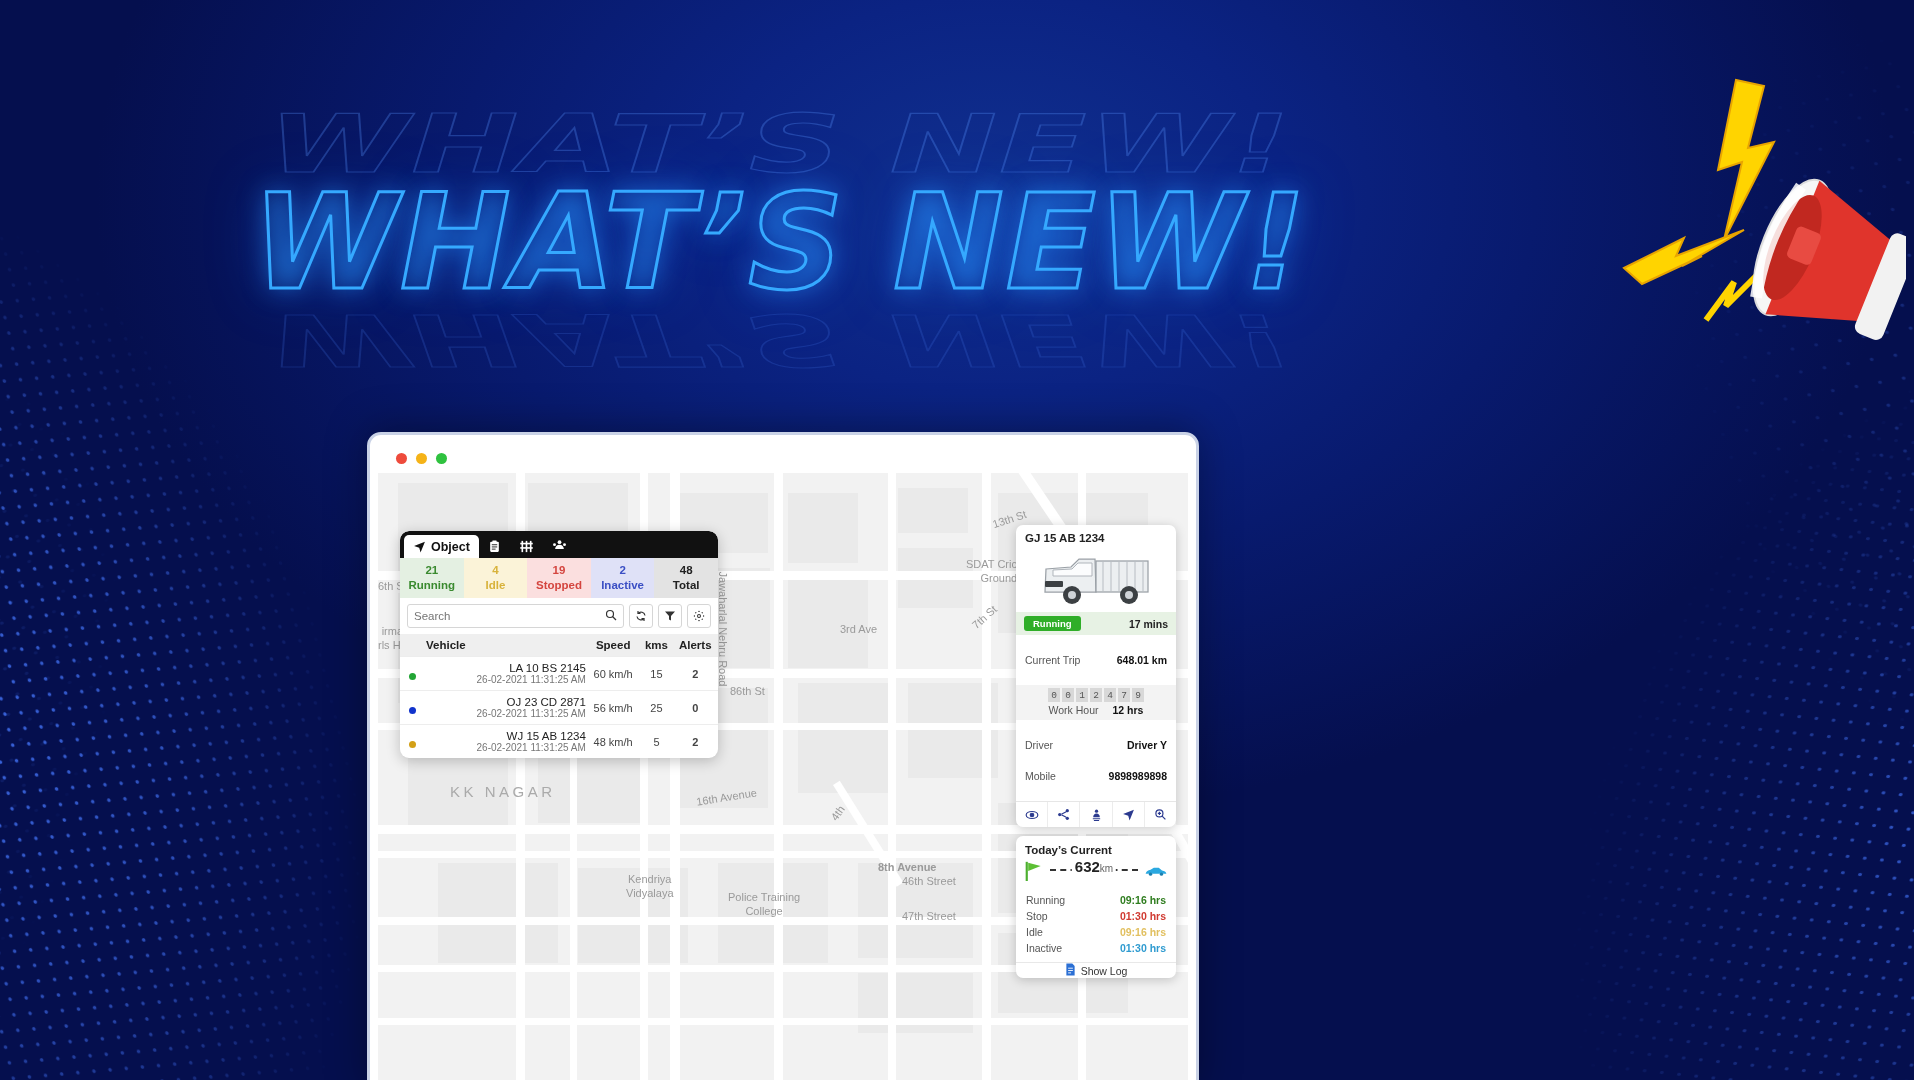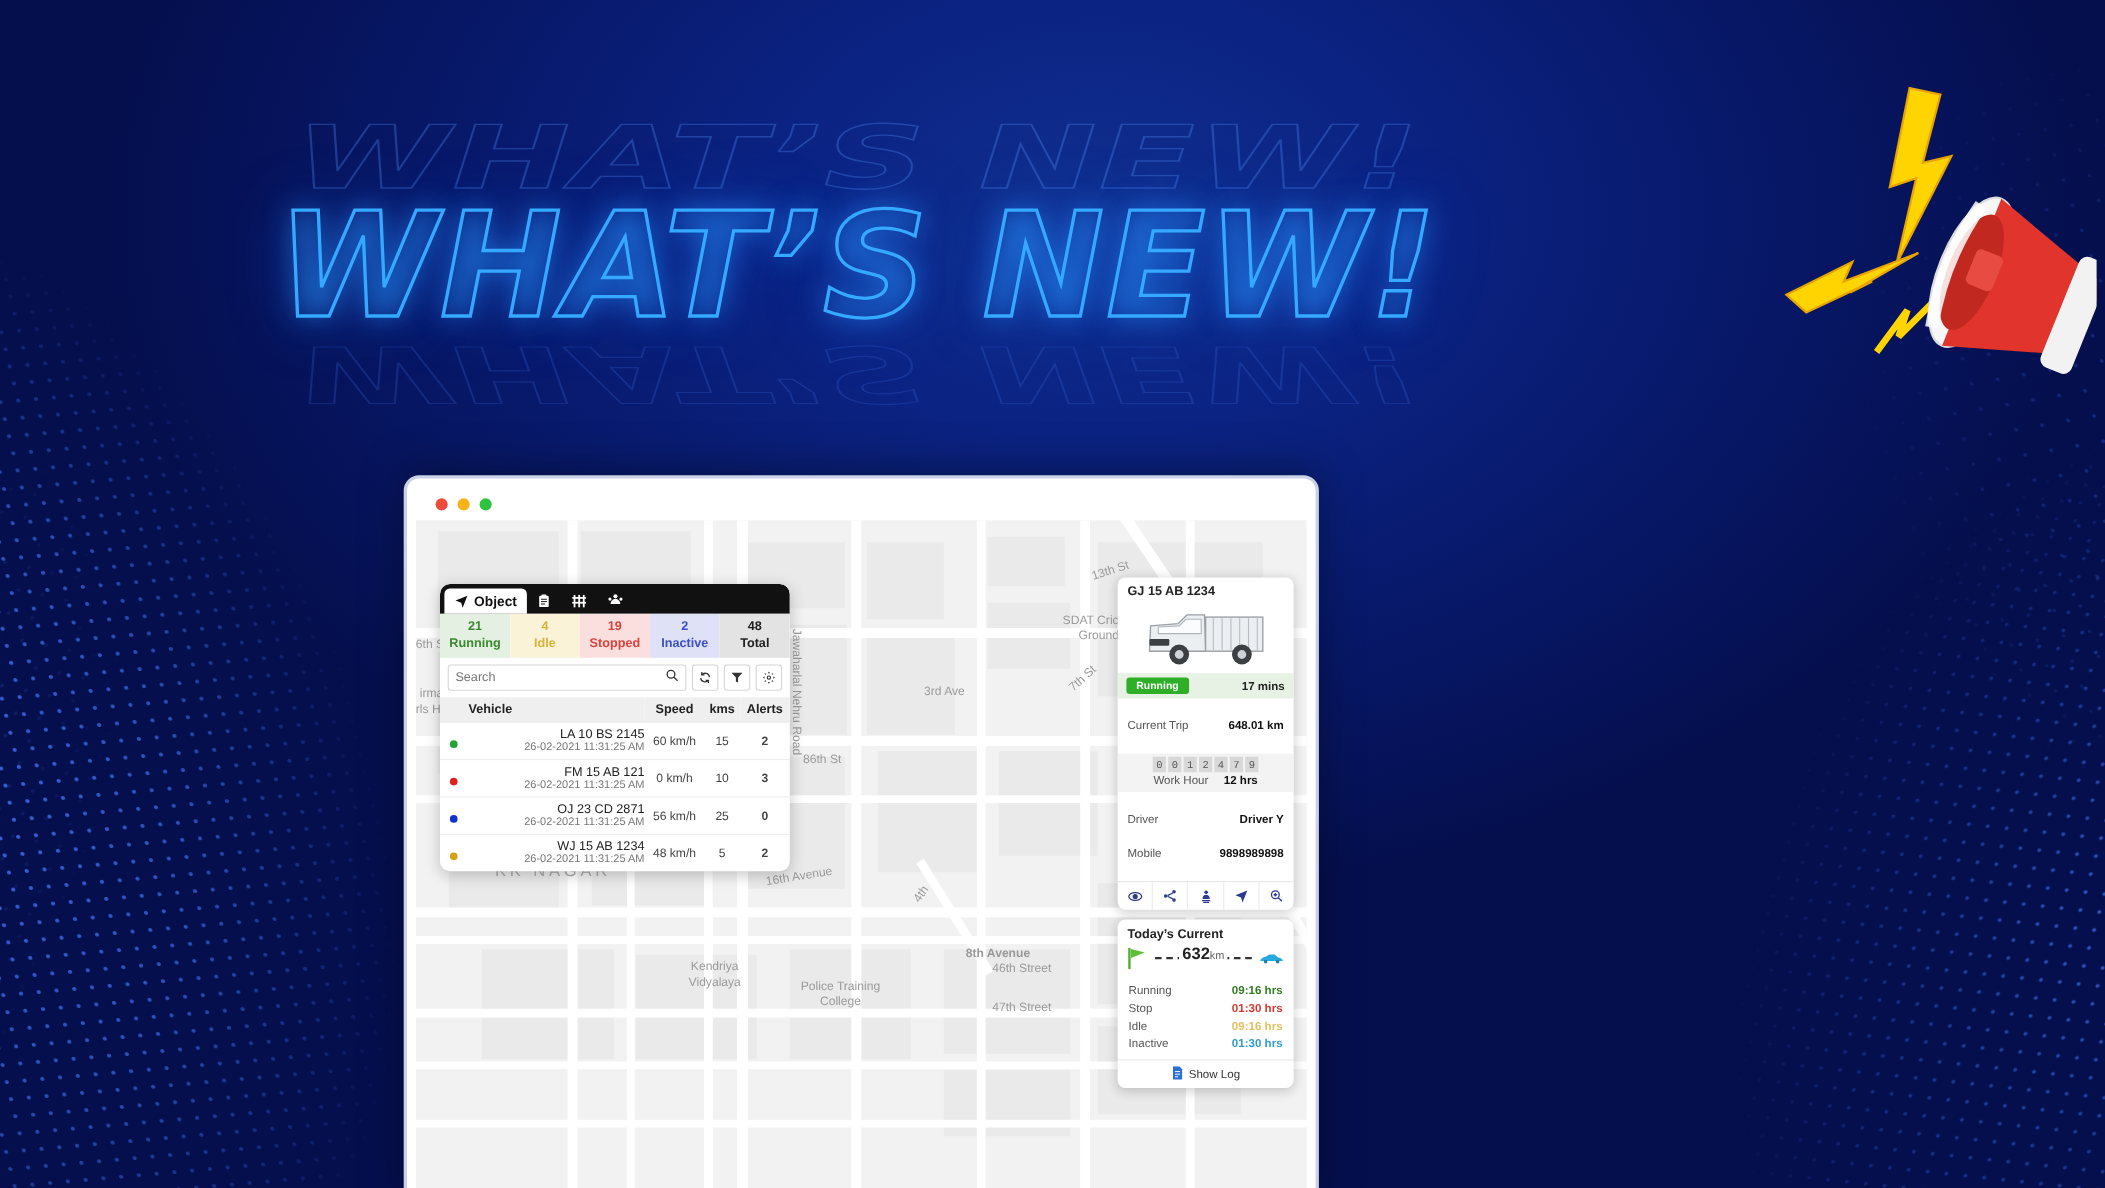"FM 15 AB 121" tr { html: <tr> <td> <span></span> <span>FM 15 AB 121</span> <span>26-02-2021 11:31:25 AM</span> </td> <td>0 km/h</td> <td>10</td> <td>3</td> </tr> -> none }
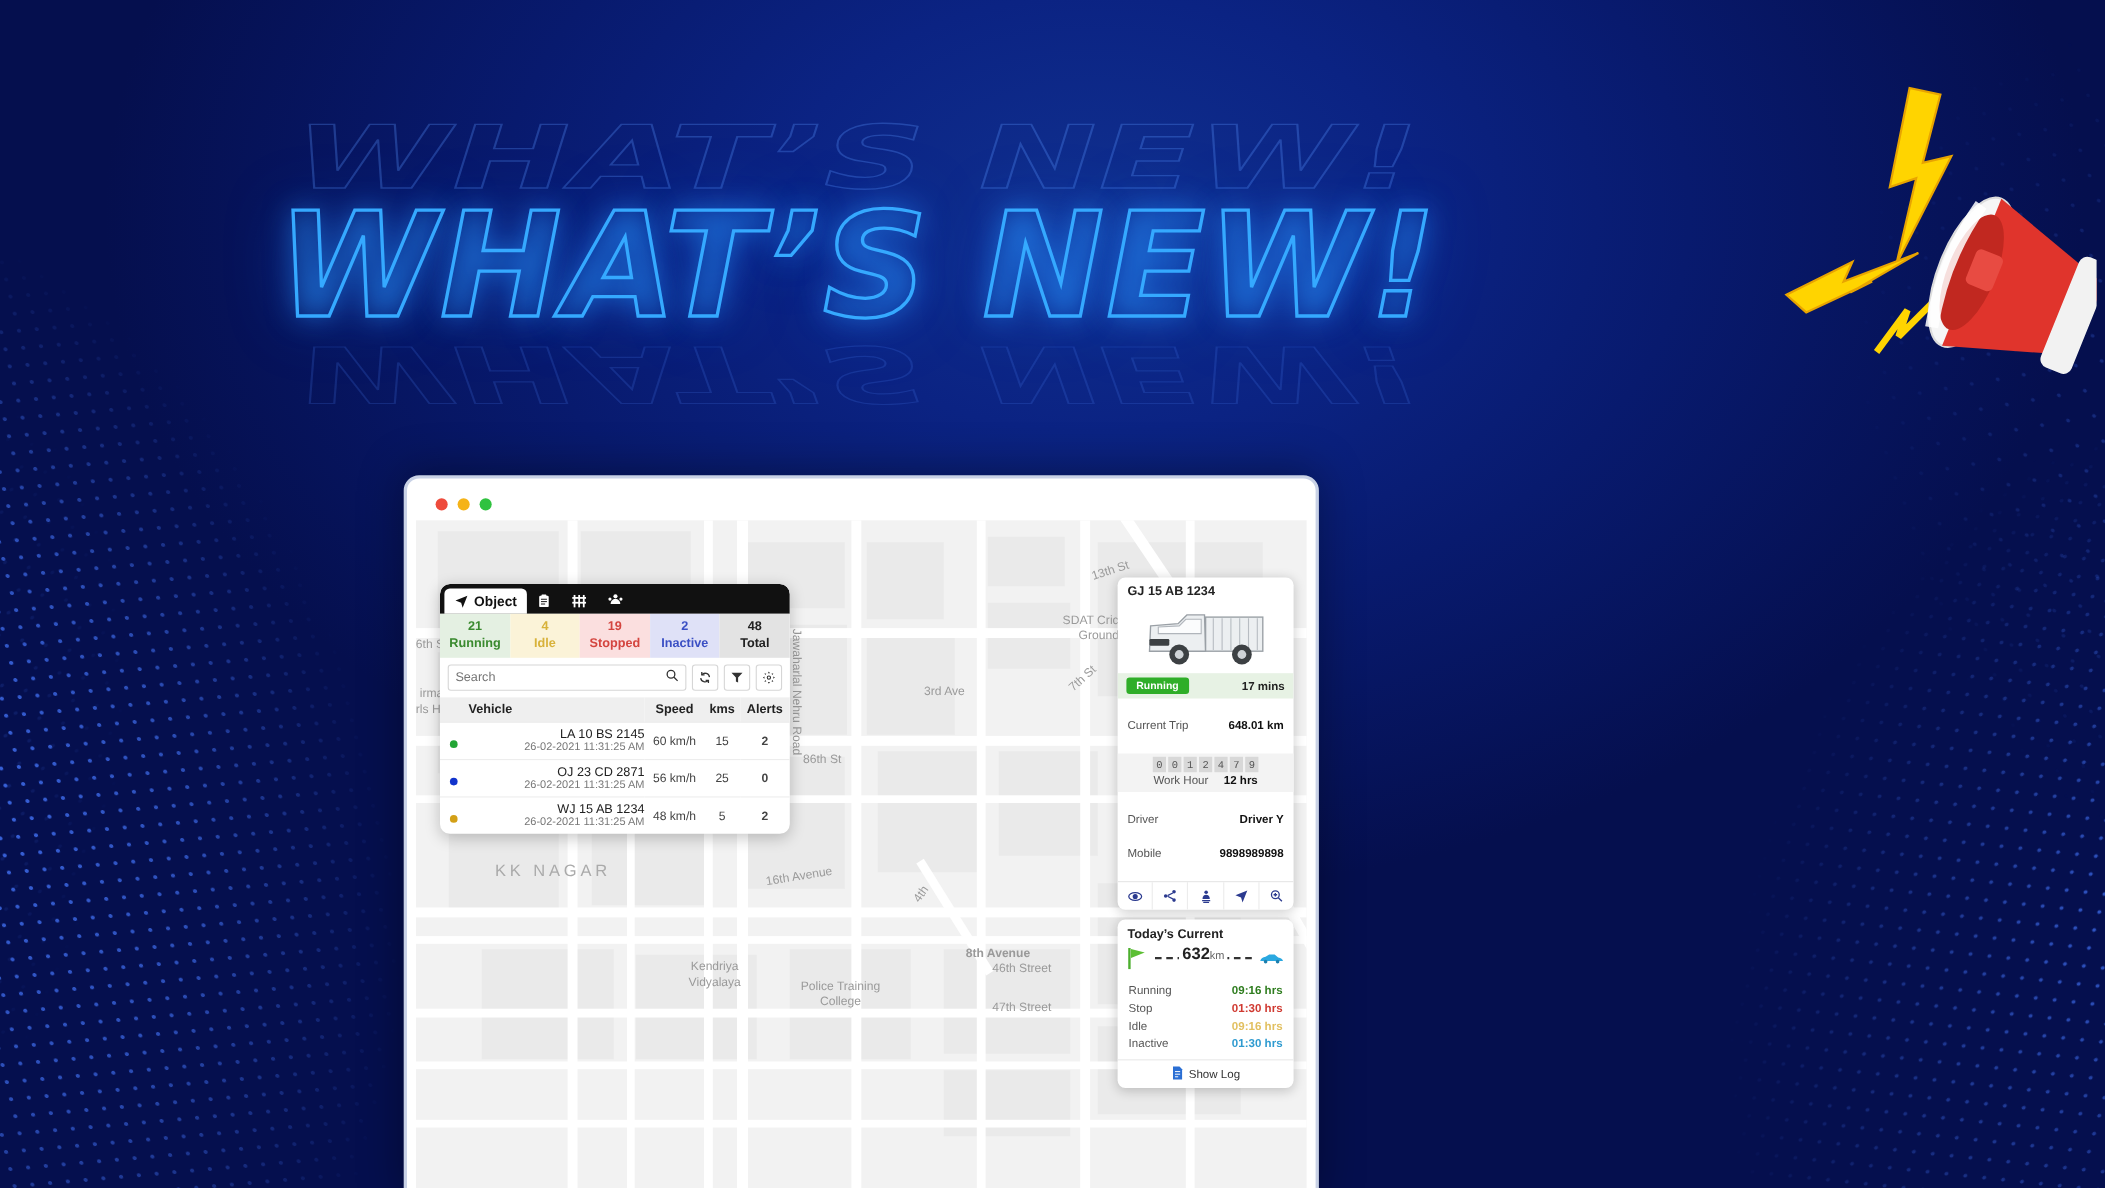"Show Log" #showlog { height: 26px -> 16px }
